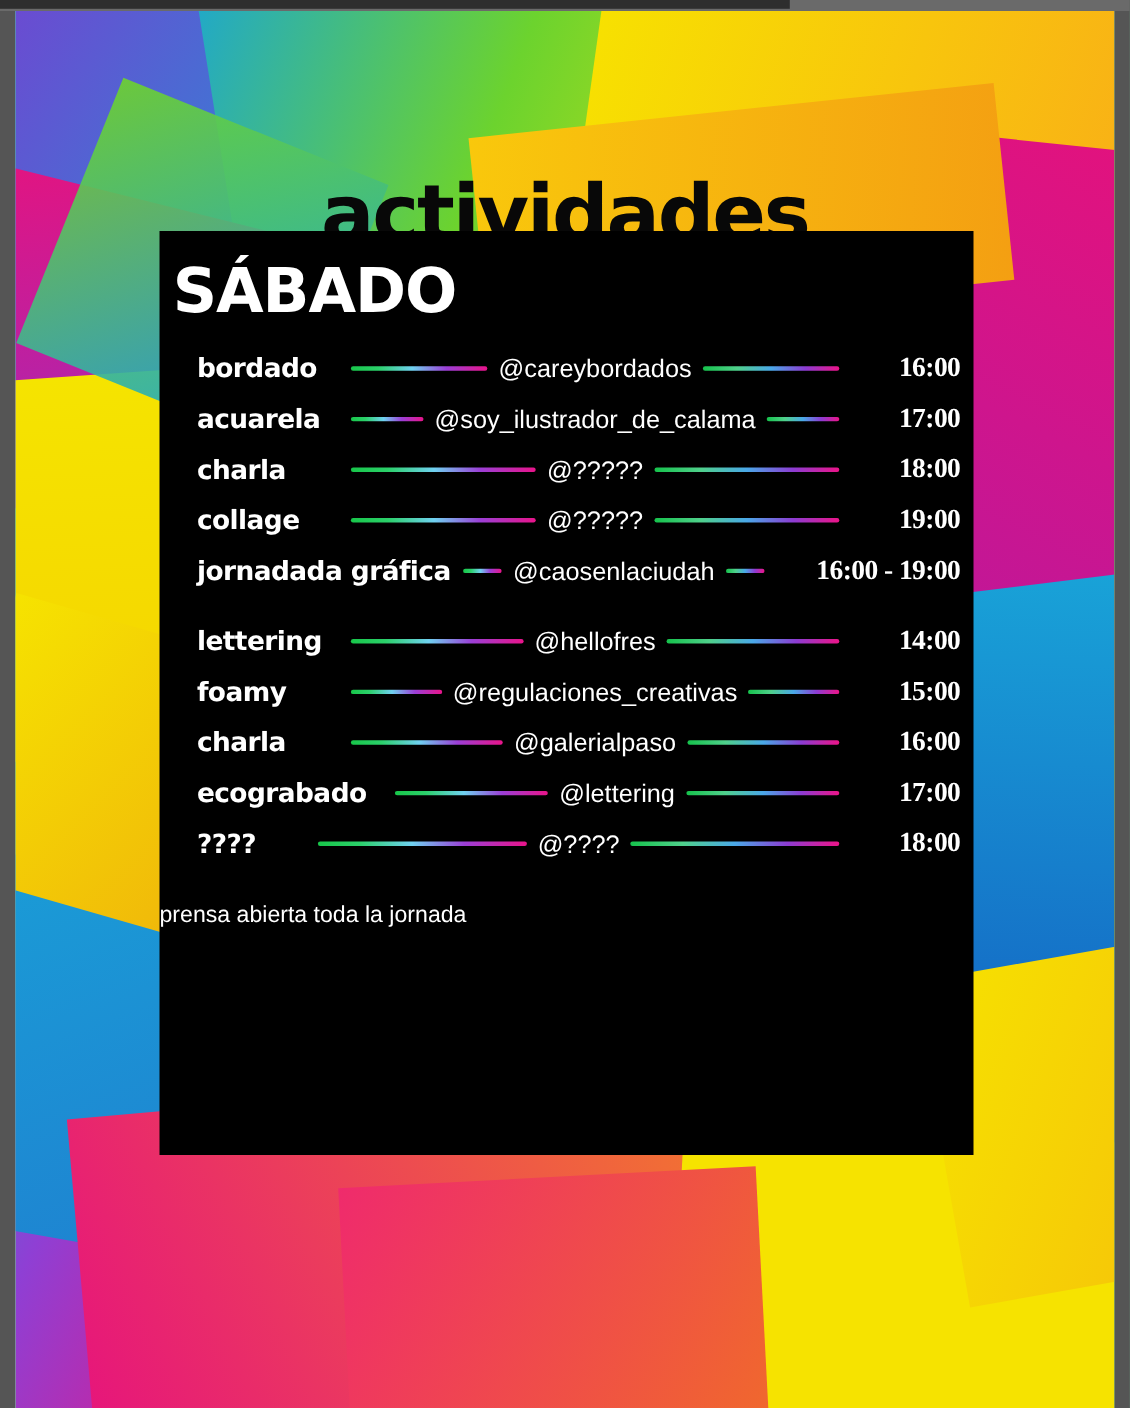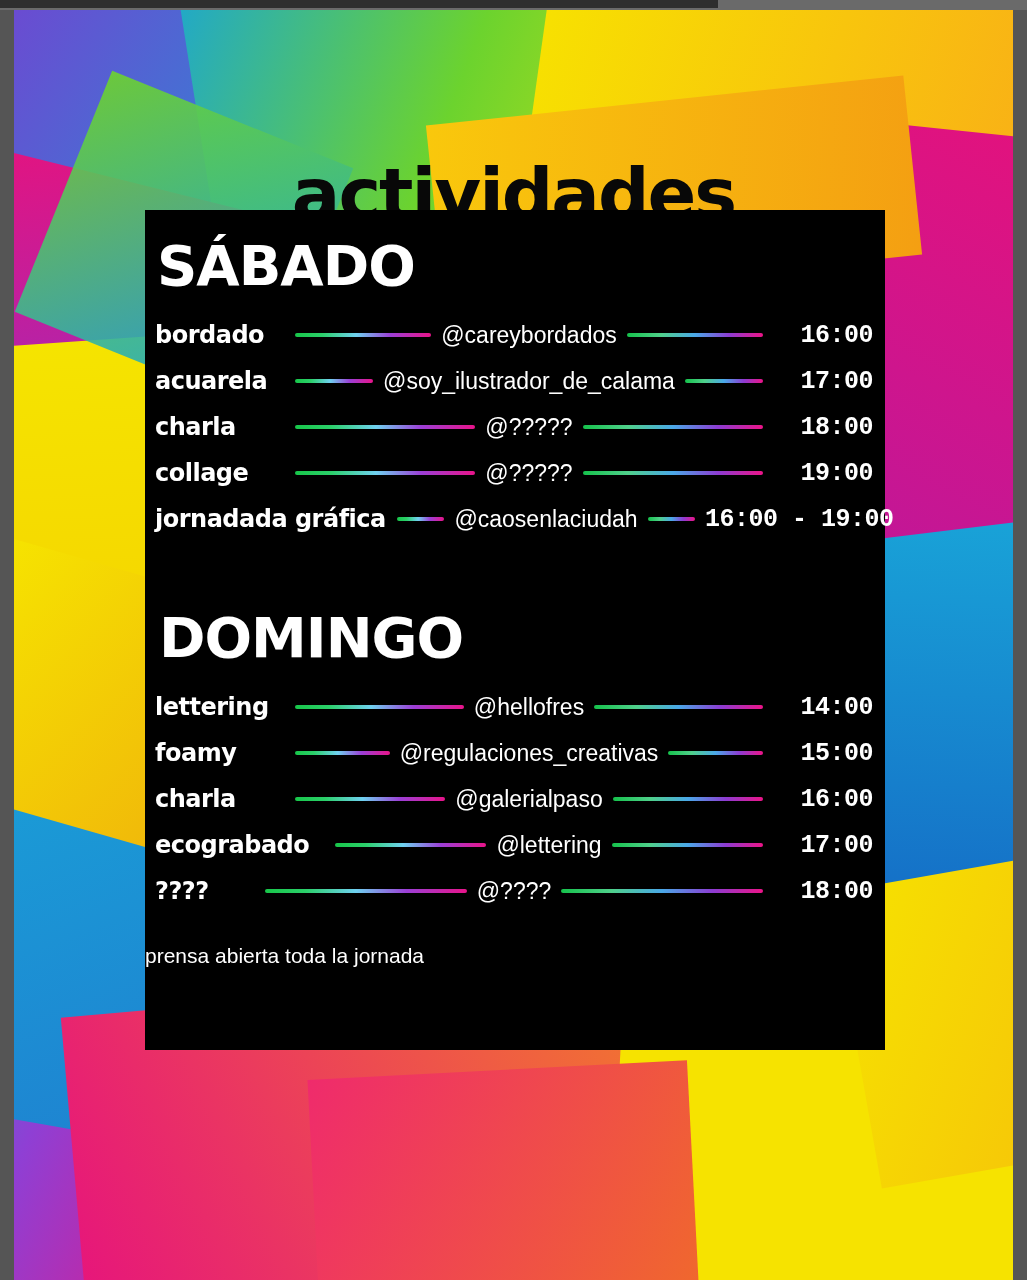"bordado" .row { margin-left: none -> 24px }
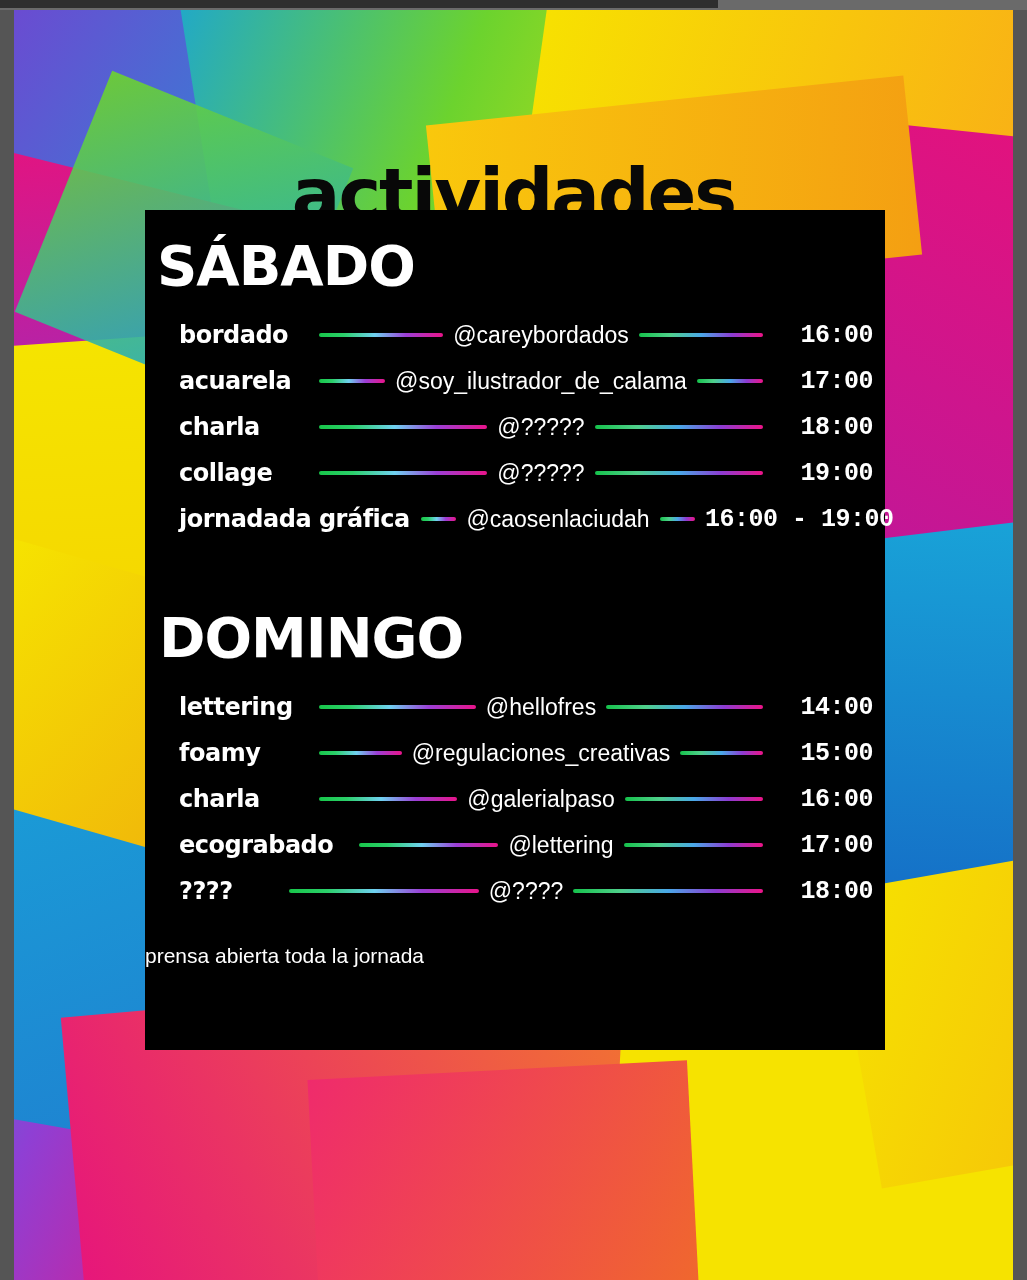"16:00" .time { font-family: Liberation Mono, monospace -> Liberation Serif, serif }
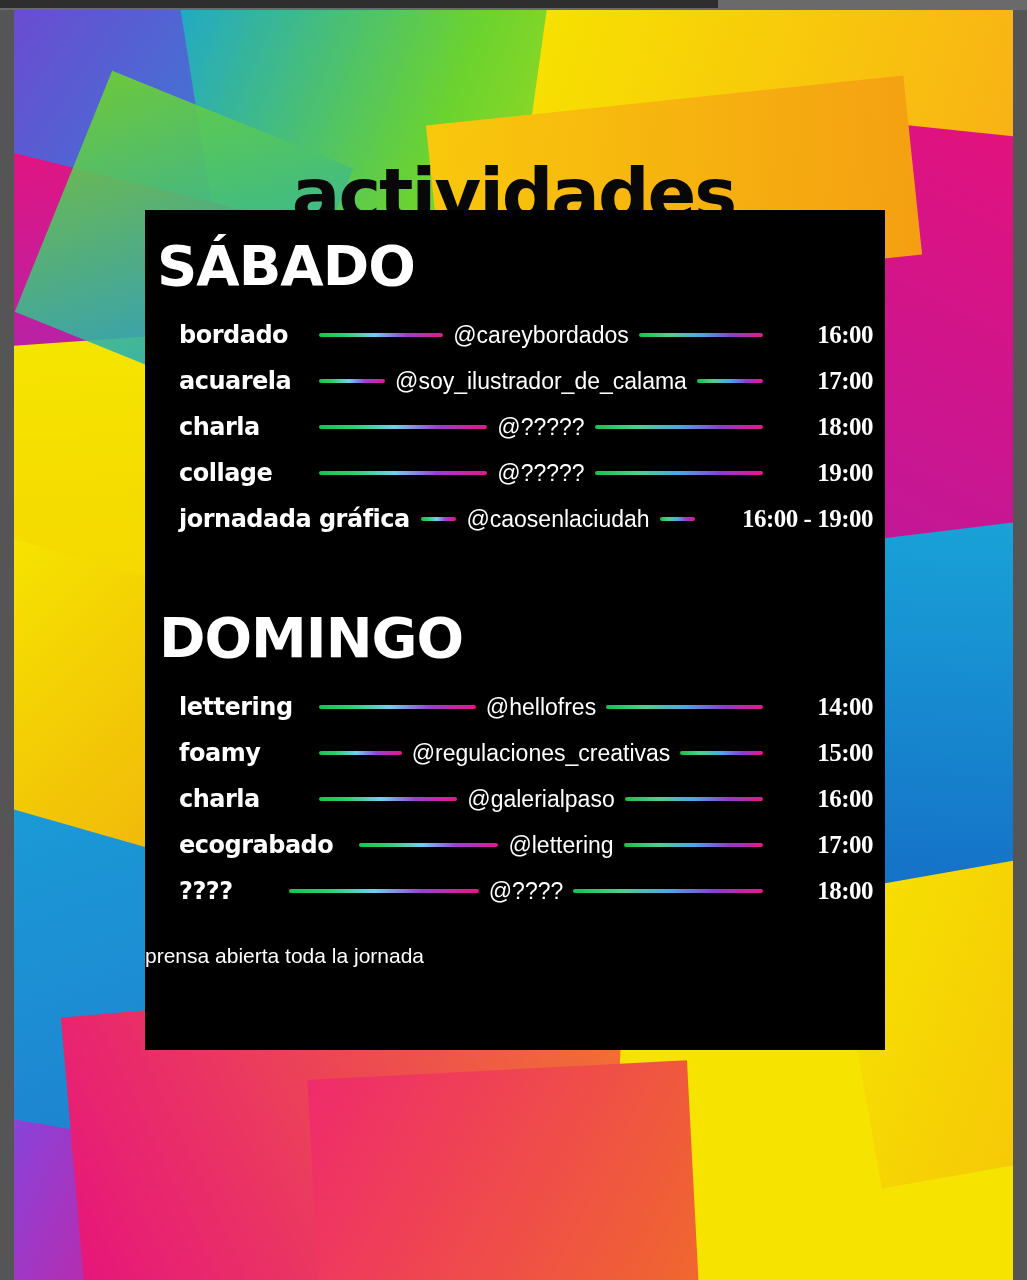"DOMINGO" div.day-heading { html: <div>DOMINGO</div> -> none }
